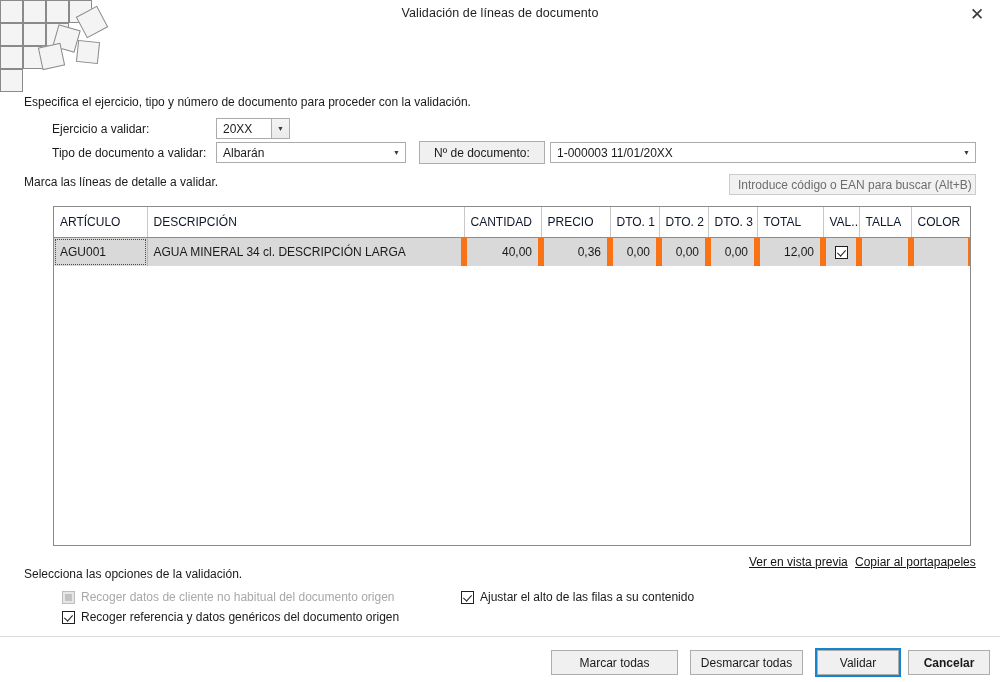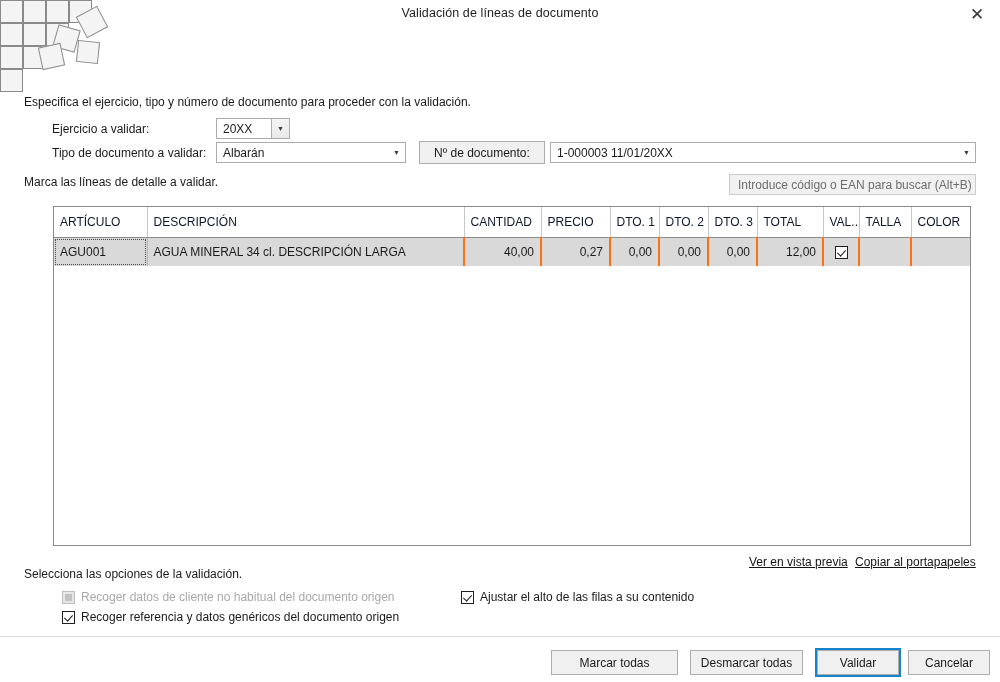"AGUA MINERAL 34 cl. DESCRIPCIÓN" #grid td { border-right: 2px solid #f97316 -> 6px solid #f97316 }
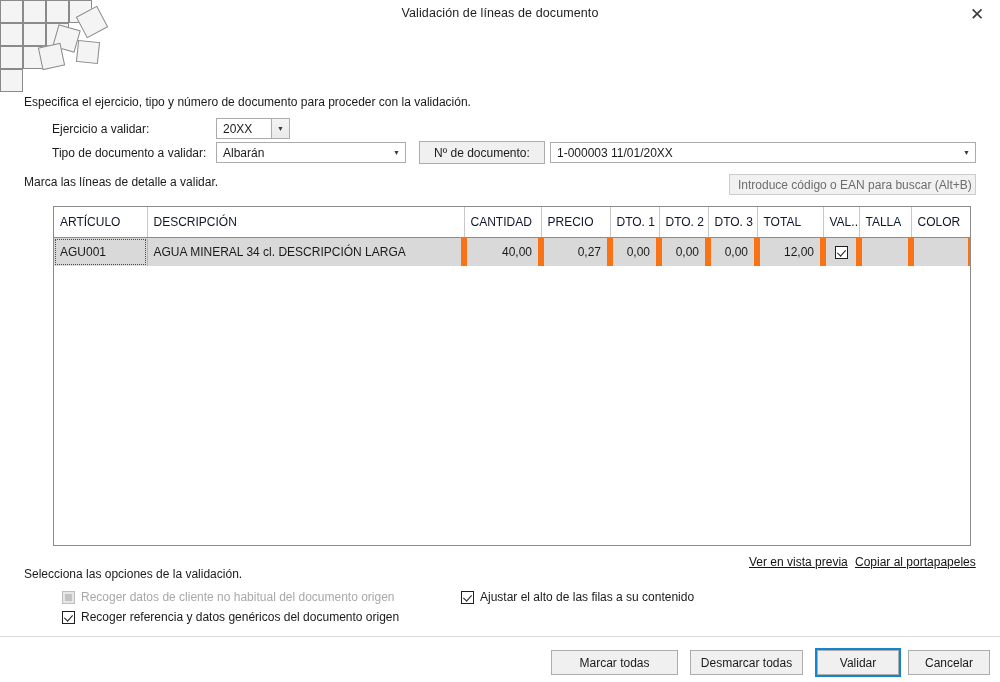"0,27" td.r { text: 0,27 -> 0,36 }
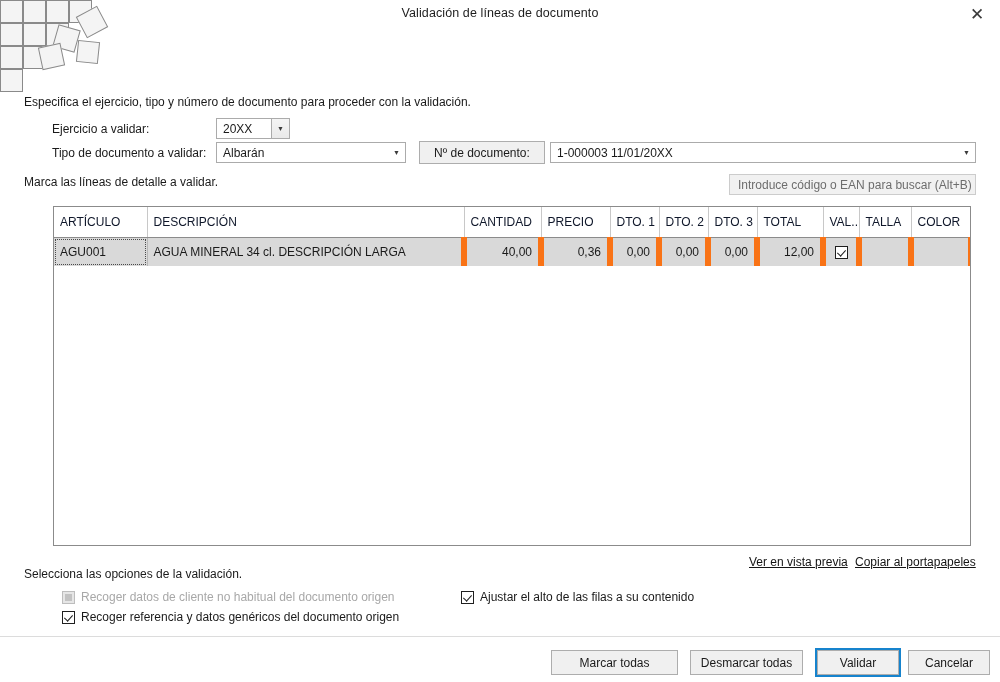"Cancelar" div.btn { font-weight: none -> bold }
